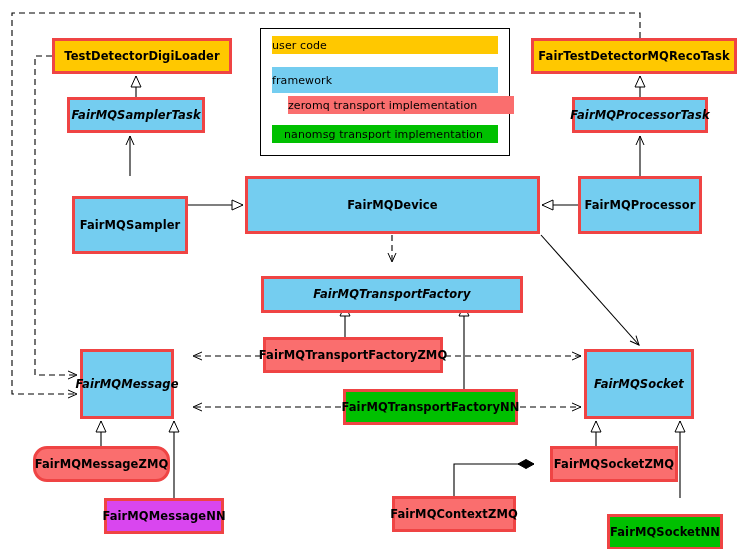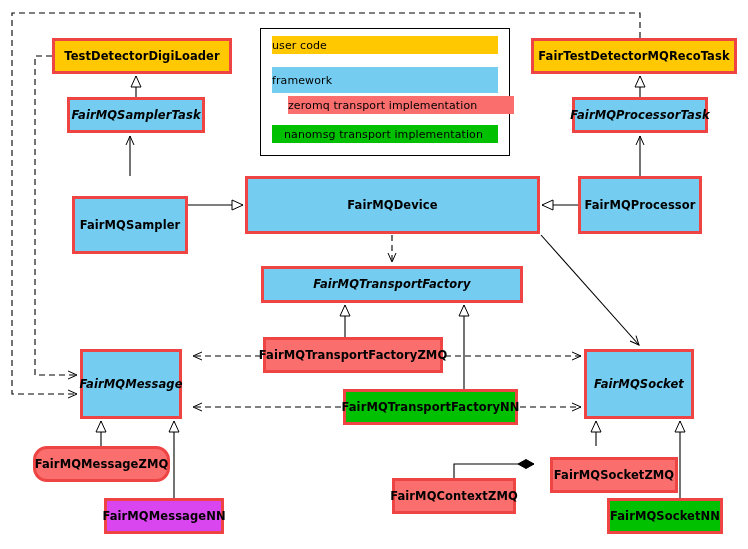"FairMQTransportFactory" div.node { top: 266px -> 276px }
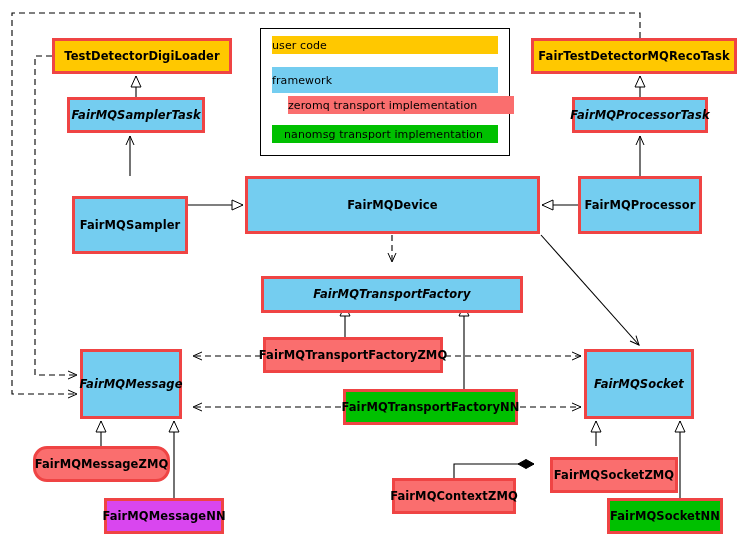"FairMQMessage" div.node { width: 102px -> 94px }
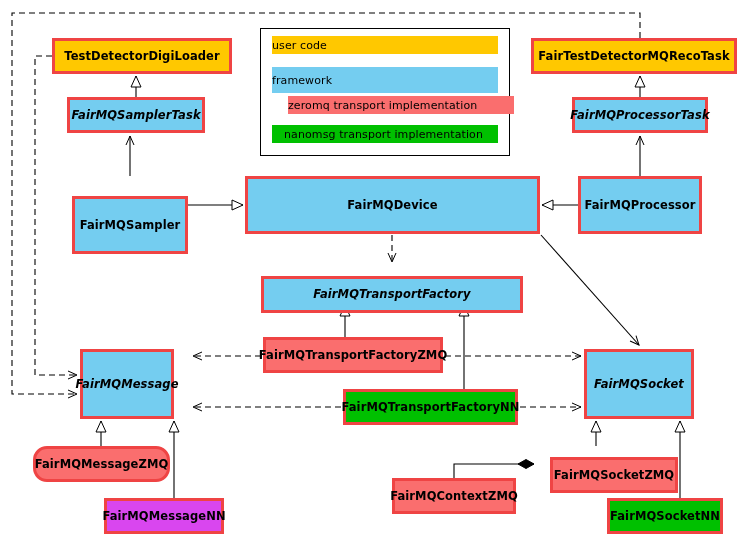"FairMQSocketZMQ" div.node { top: 457px -> 446px }
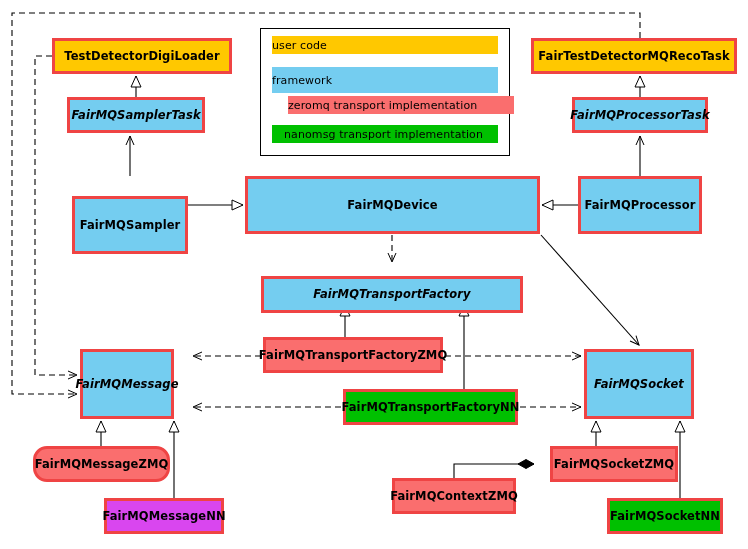"FairMQContextZMQ" div.node { top: 478px -> 496px }
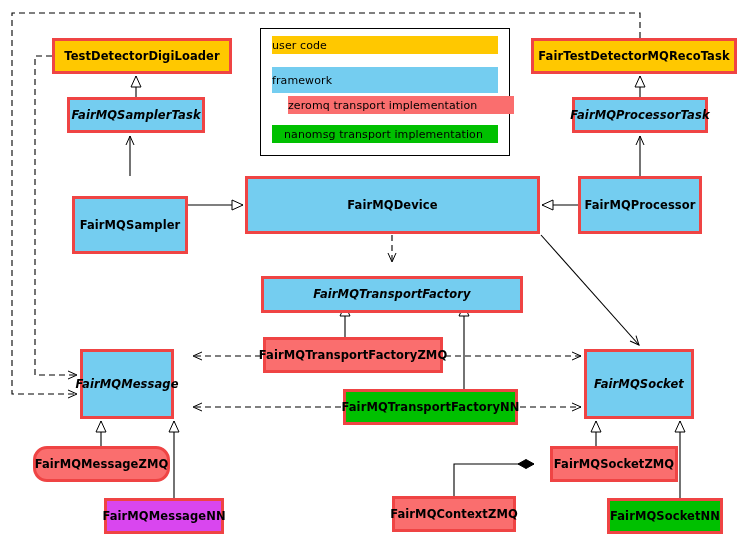"FairMQSocketNN" div.node { top: 498px -> 514px }
